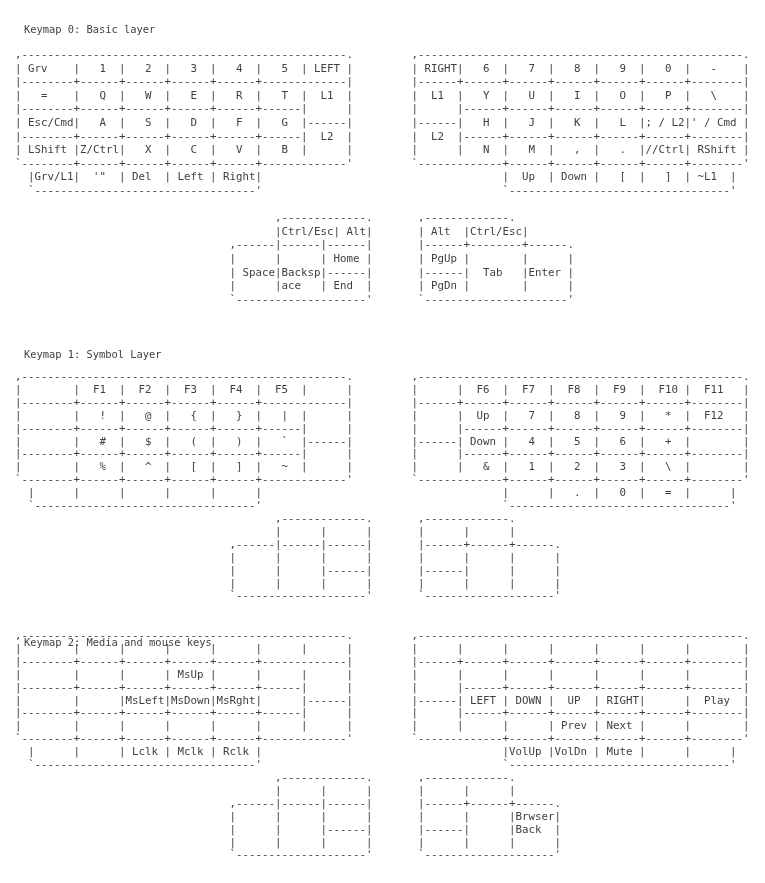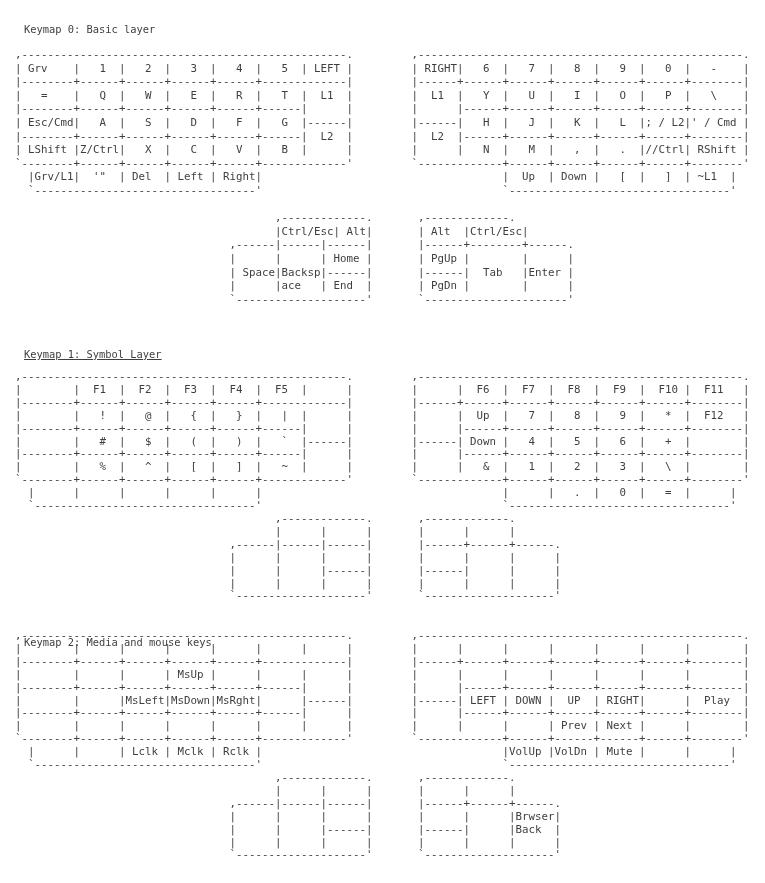"Keymap 1: Symbol Layer" .s1h { text-decoration: underline -> none }
